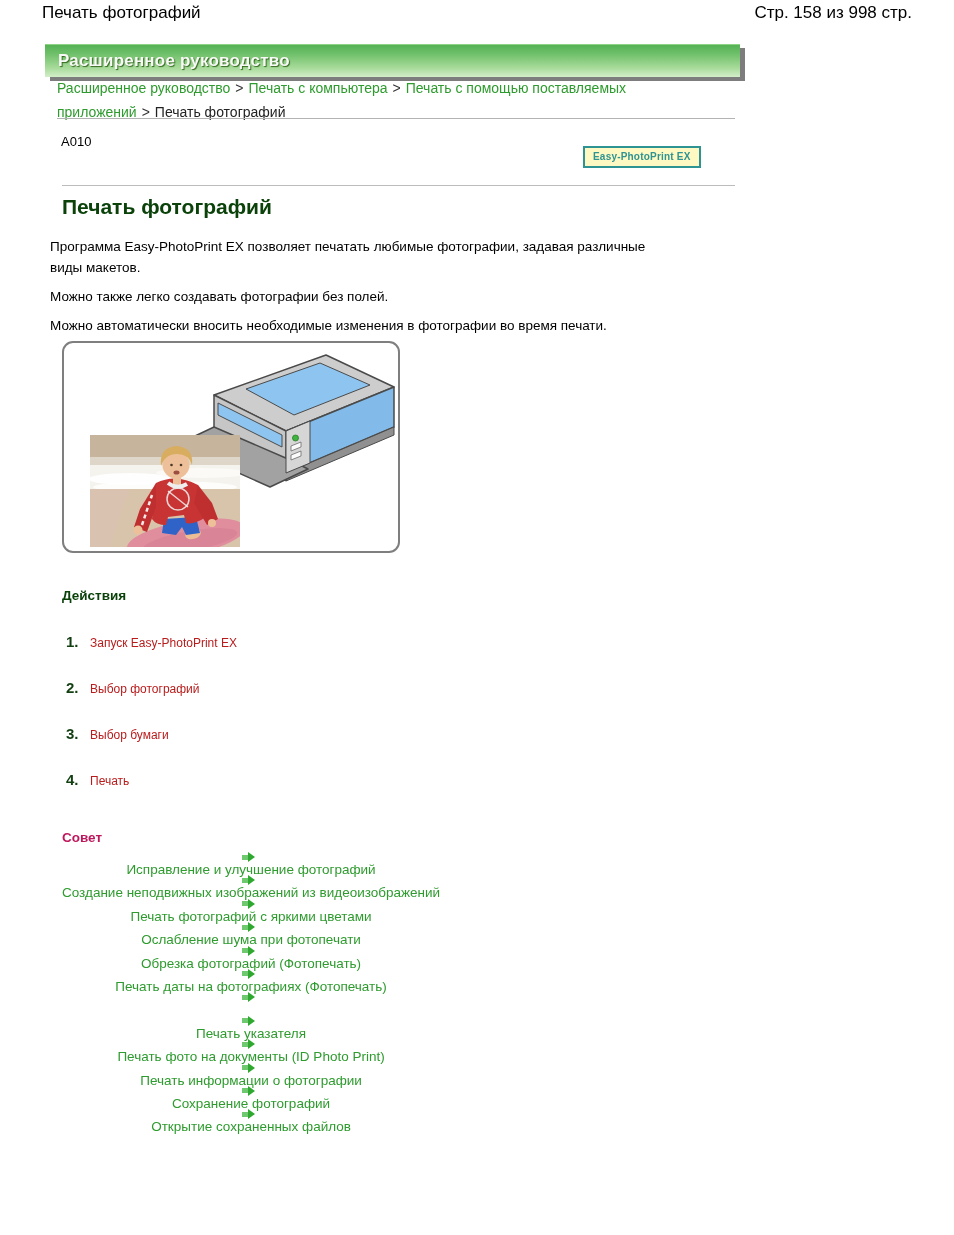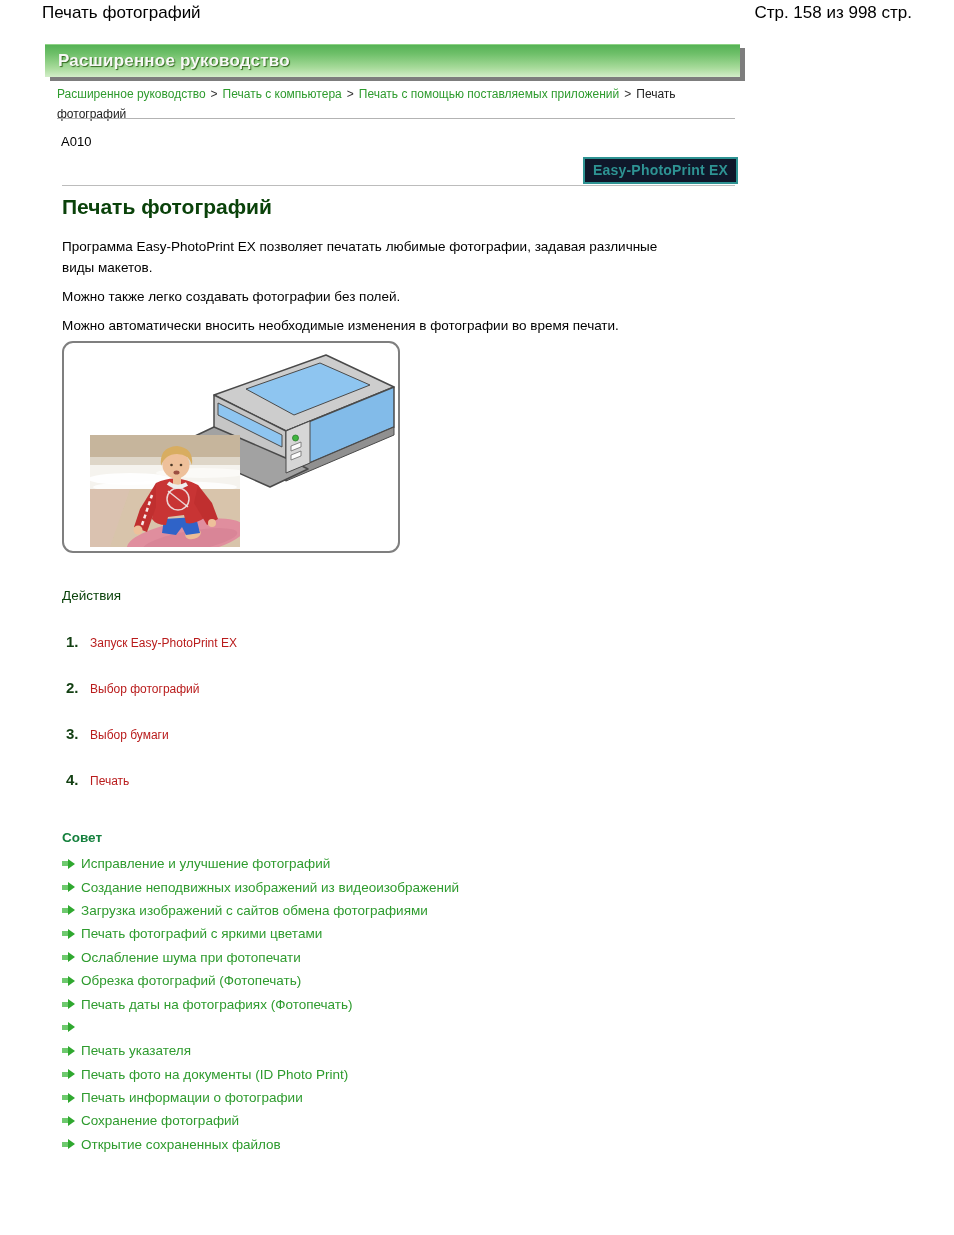"Расширенное руководство > Печать с" .breadcrumb { font-size: 12px -> 14px; top: 84px -> 77px }
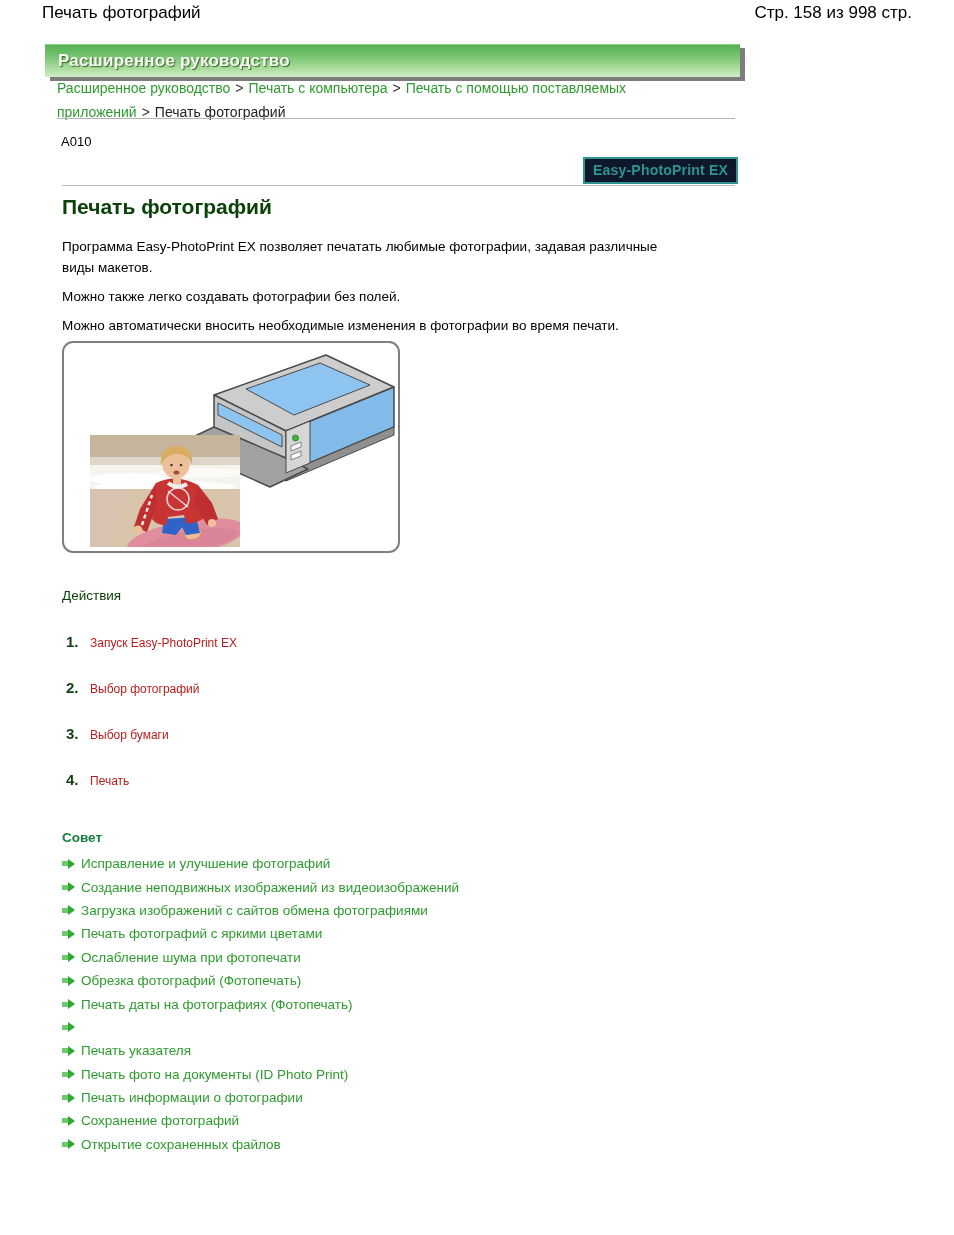"Easy-PhotoPrint EX" .app-badge { background: #0f172a -> #fef9c3; font-size: 14px -> 10px; top: 157px -> 146px }
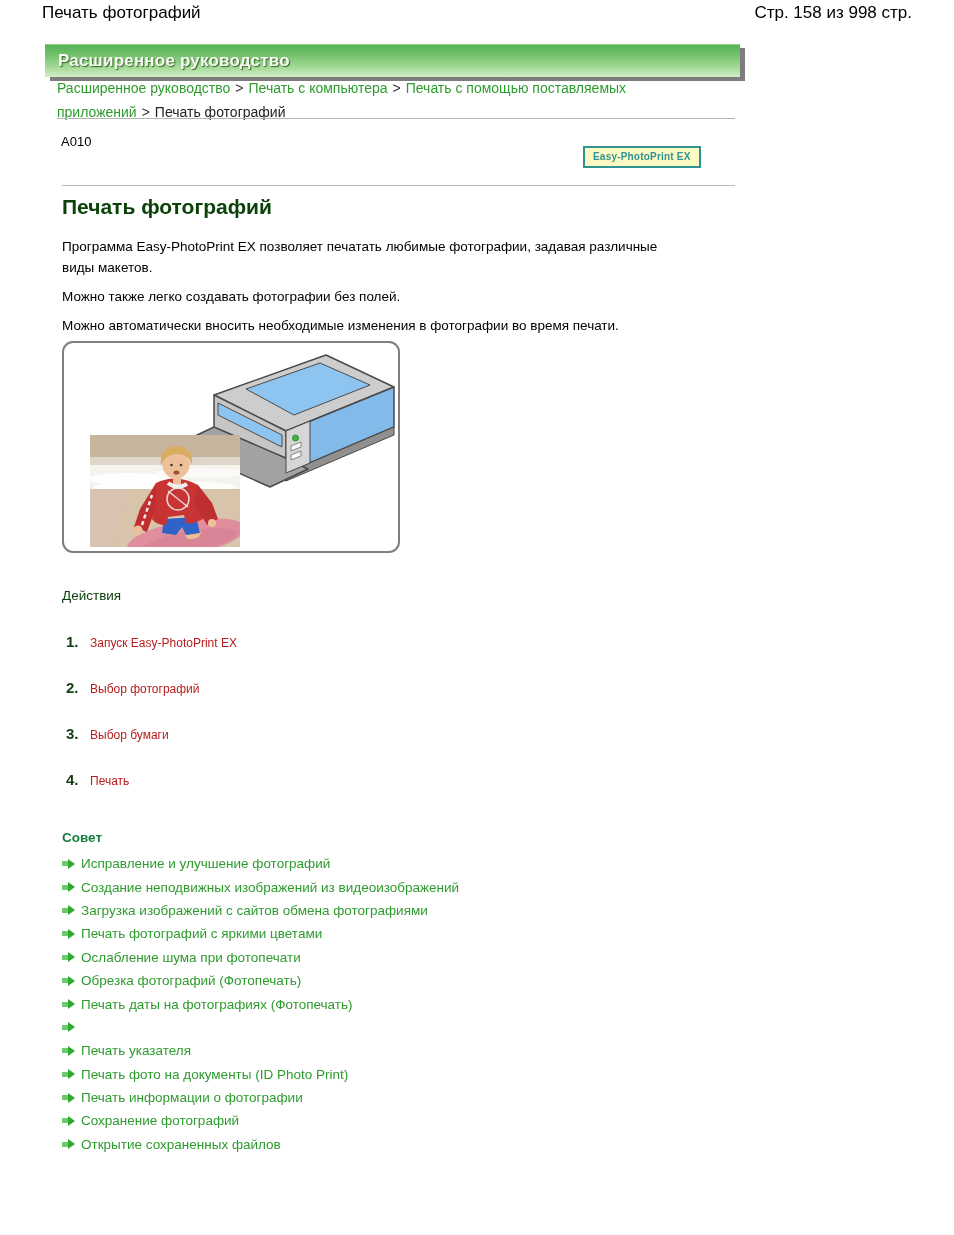"Программа Easy-PhotoPrint EX позволяет" .paragraphs { left: 62px -> 50px }
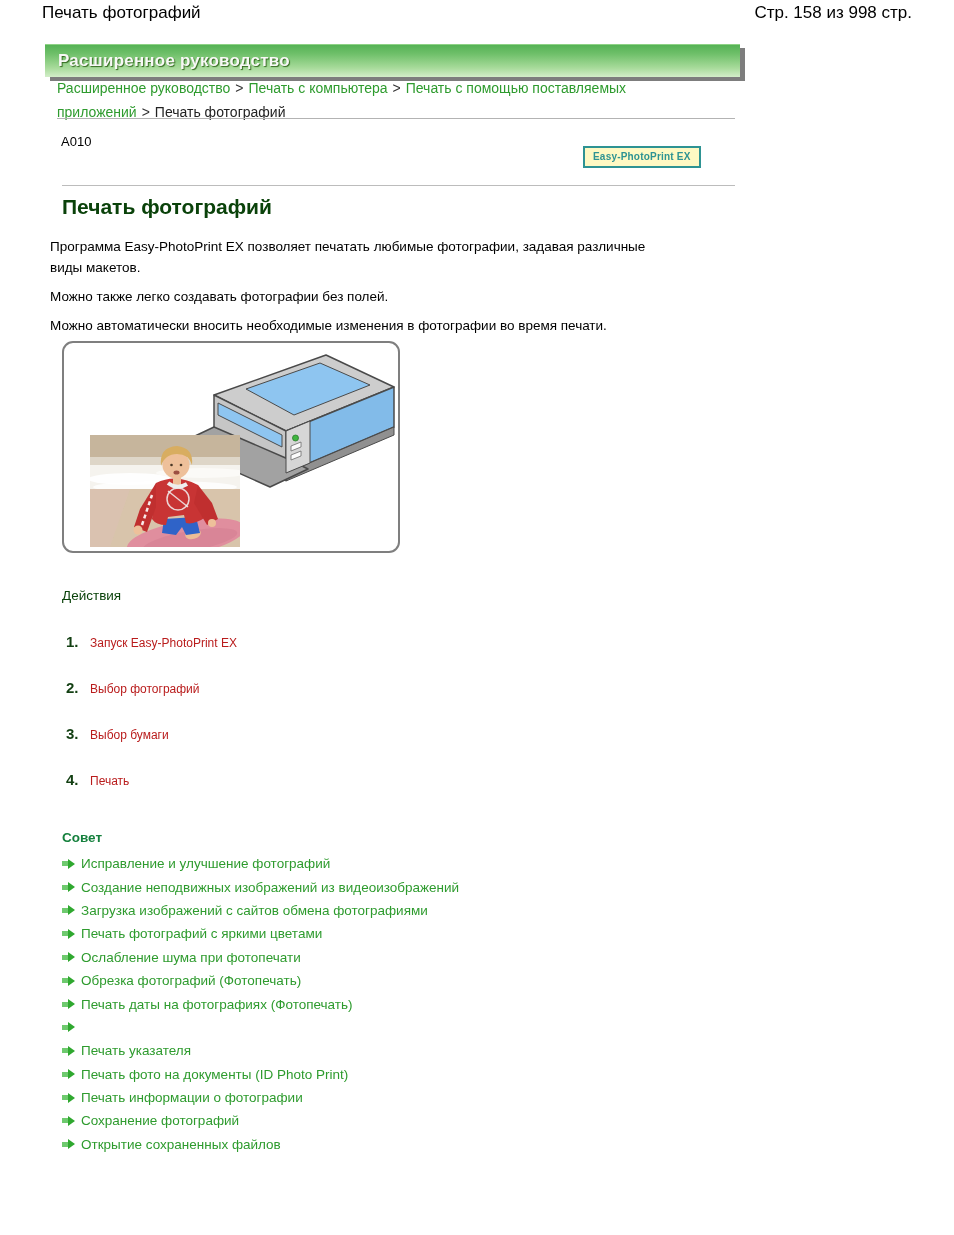"Действия" .steps-title { font-weight: normal -> bold }
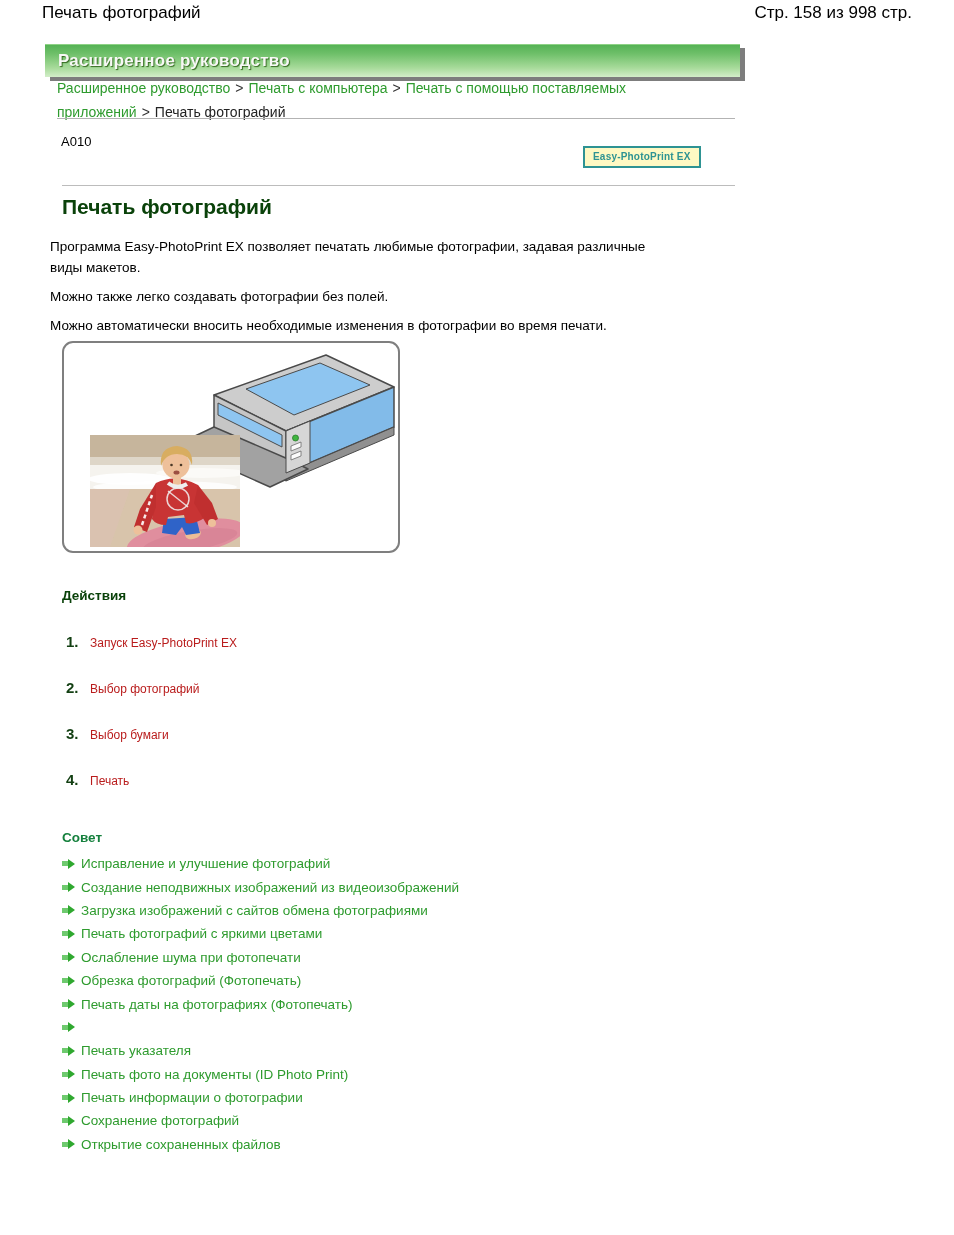"Совет" .tips-title { color: #15803d -> #be185d }
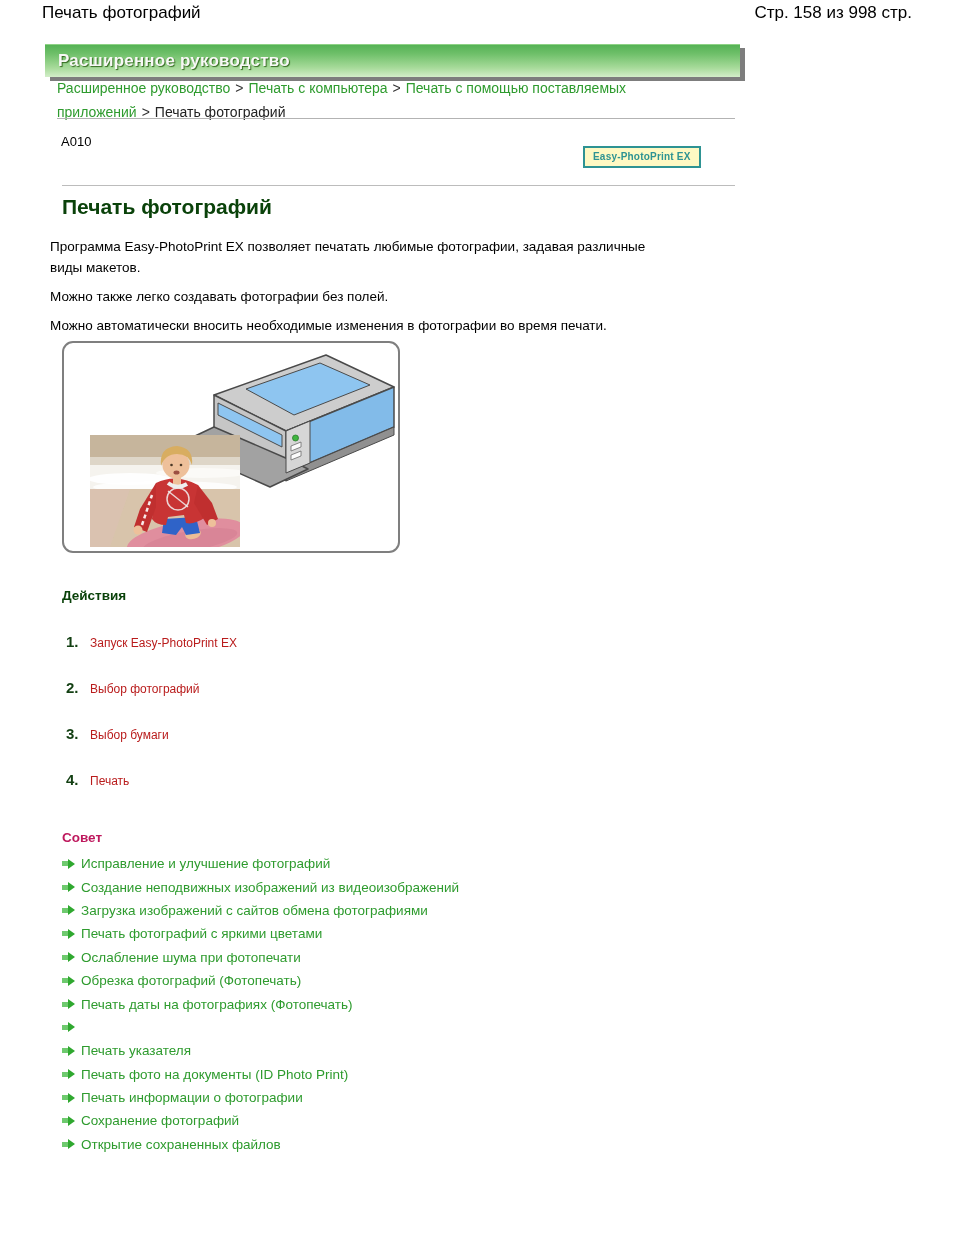"Исправление и улучшение фотографий" .tip { flex-direction: none -> column }
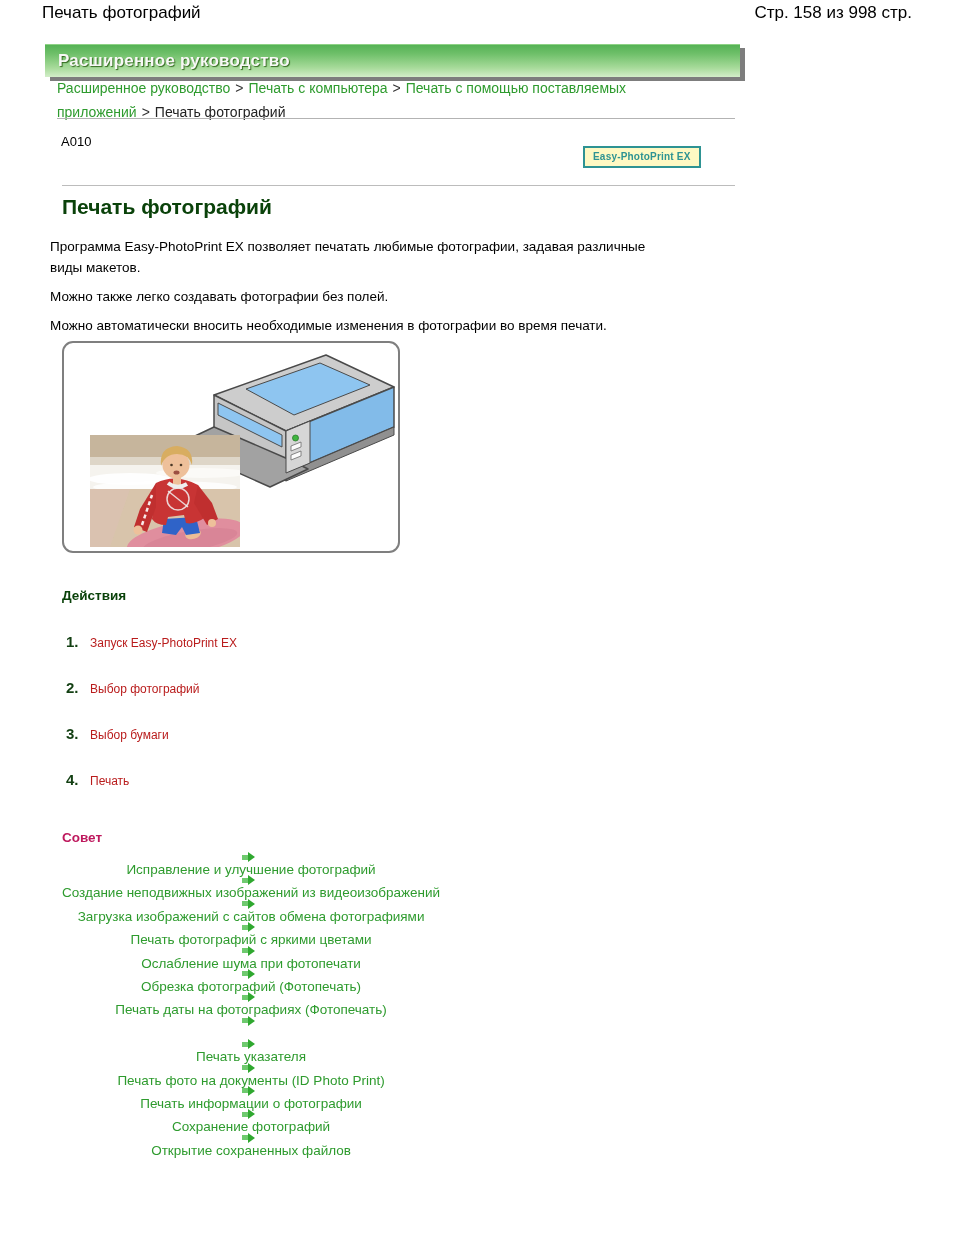"Загрузка изображений с сайтов обмена" div.tip { html: <div> <span> <span></span> <span></span> </span> <a>Загрузка изображений с сайтов обмена фотографиями</a> </div> -> none }
